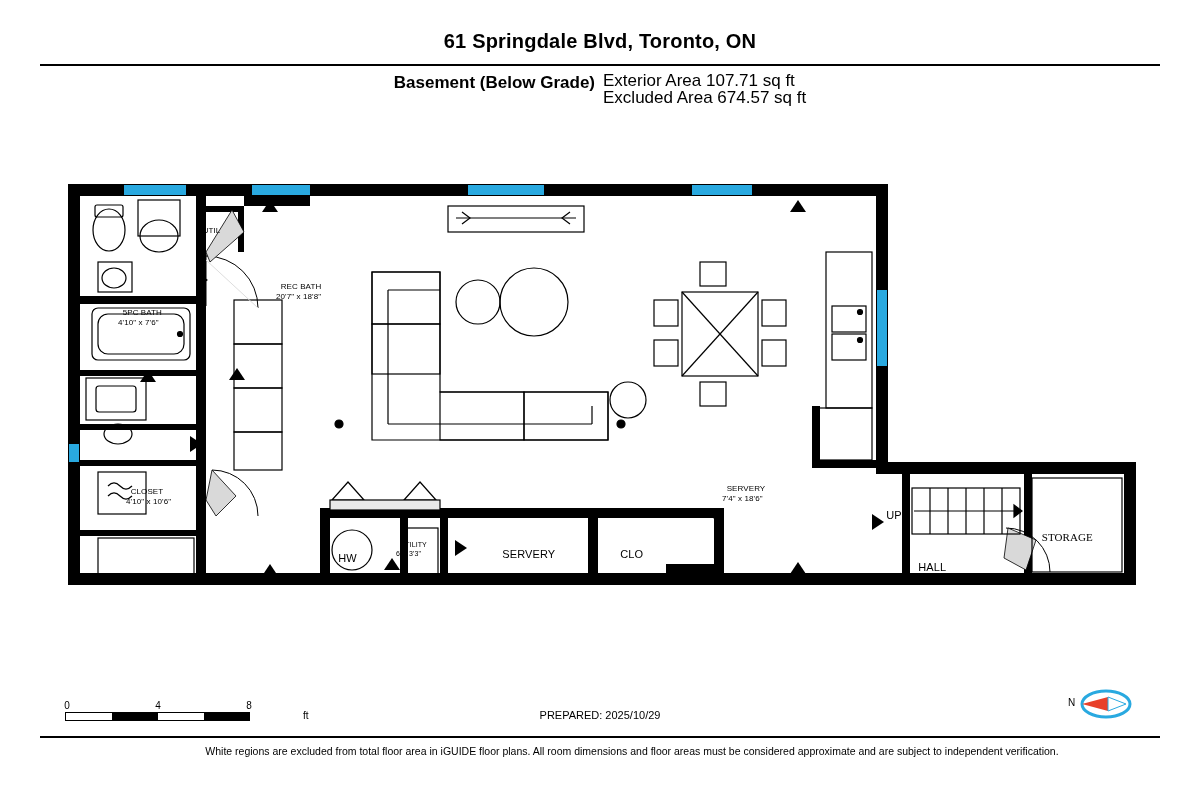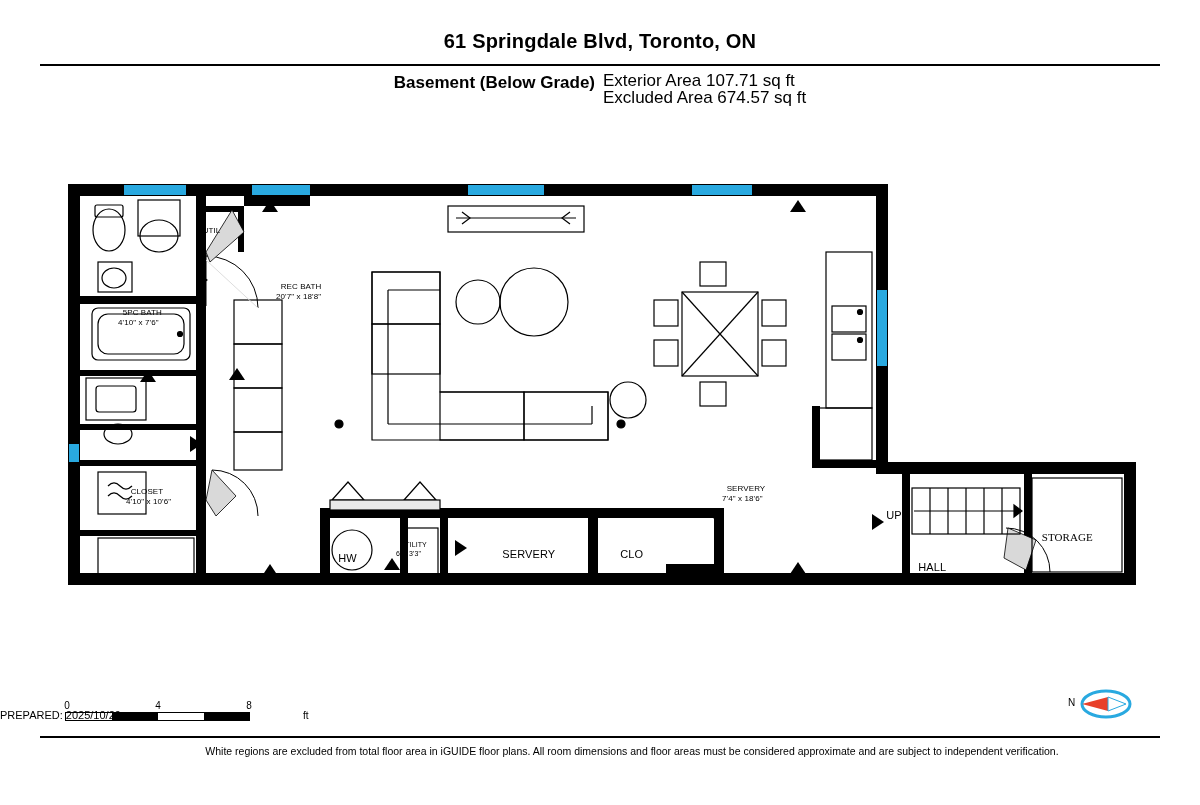"PREPARED: 2025/10/29" .prepared { text-align: left -> center }
